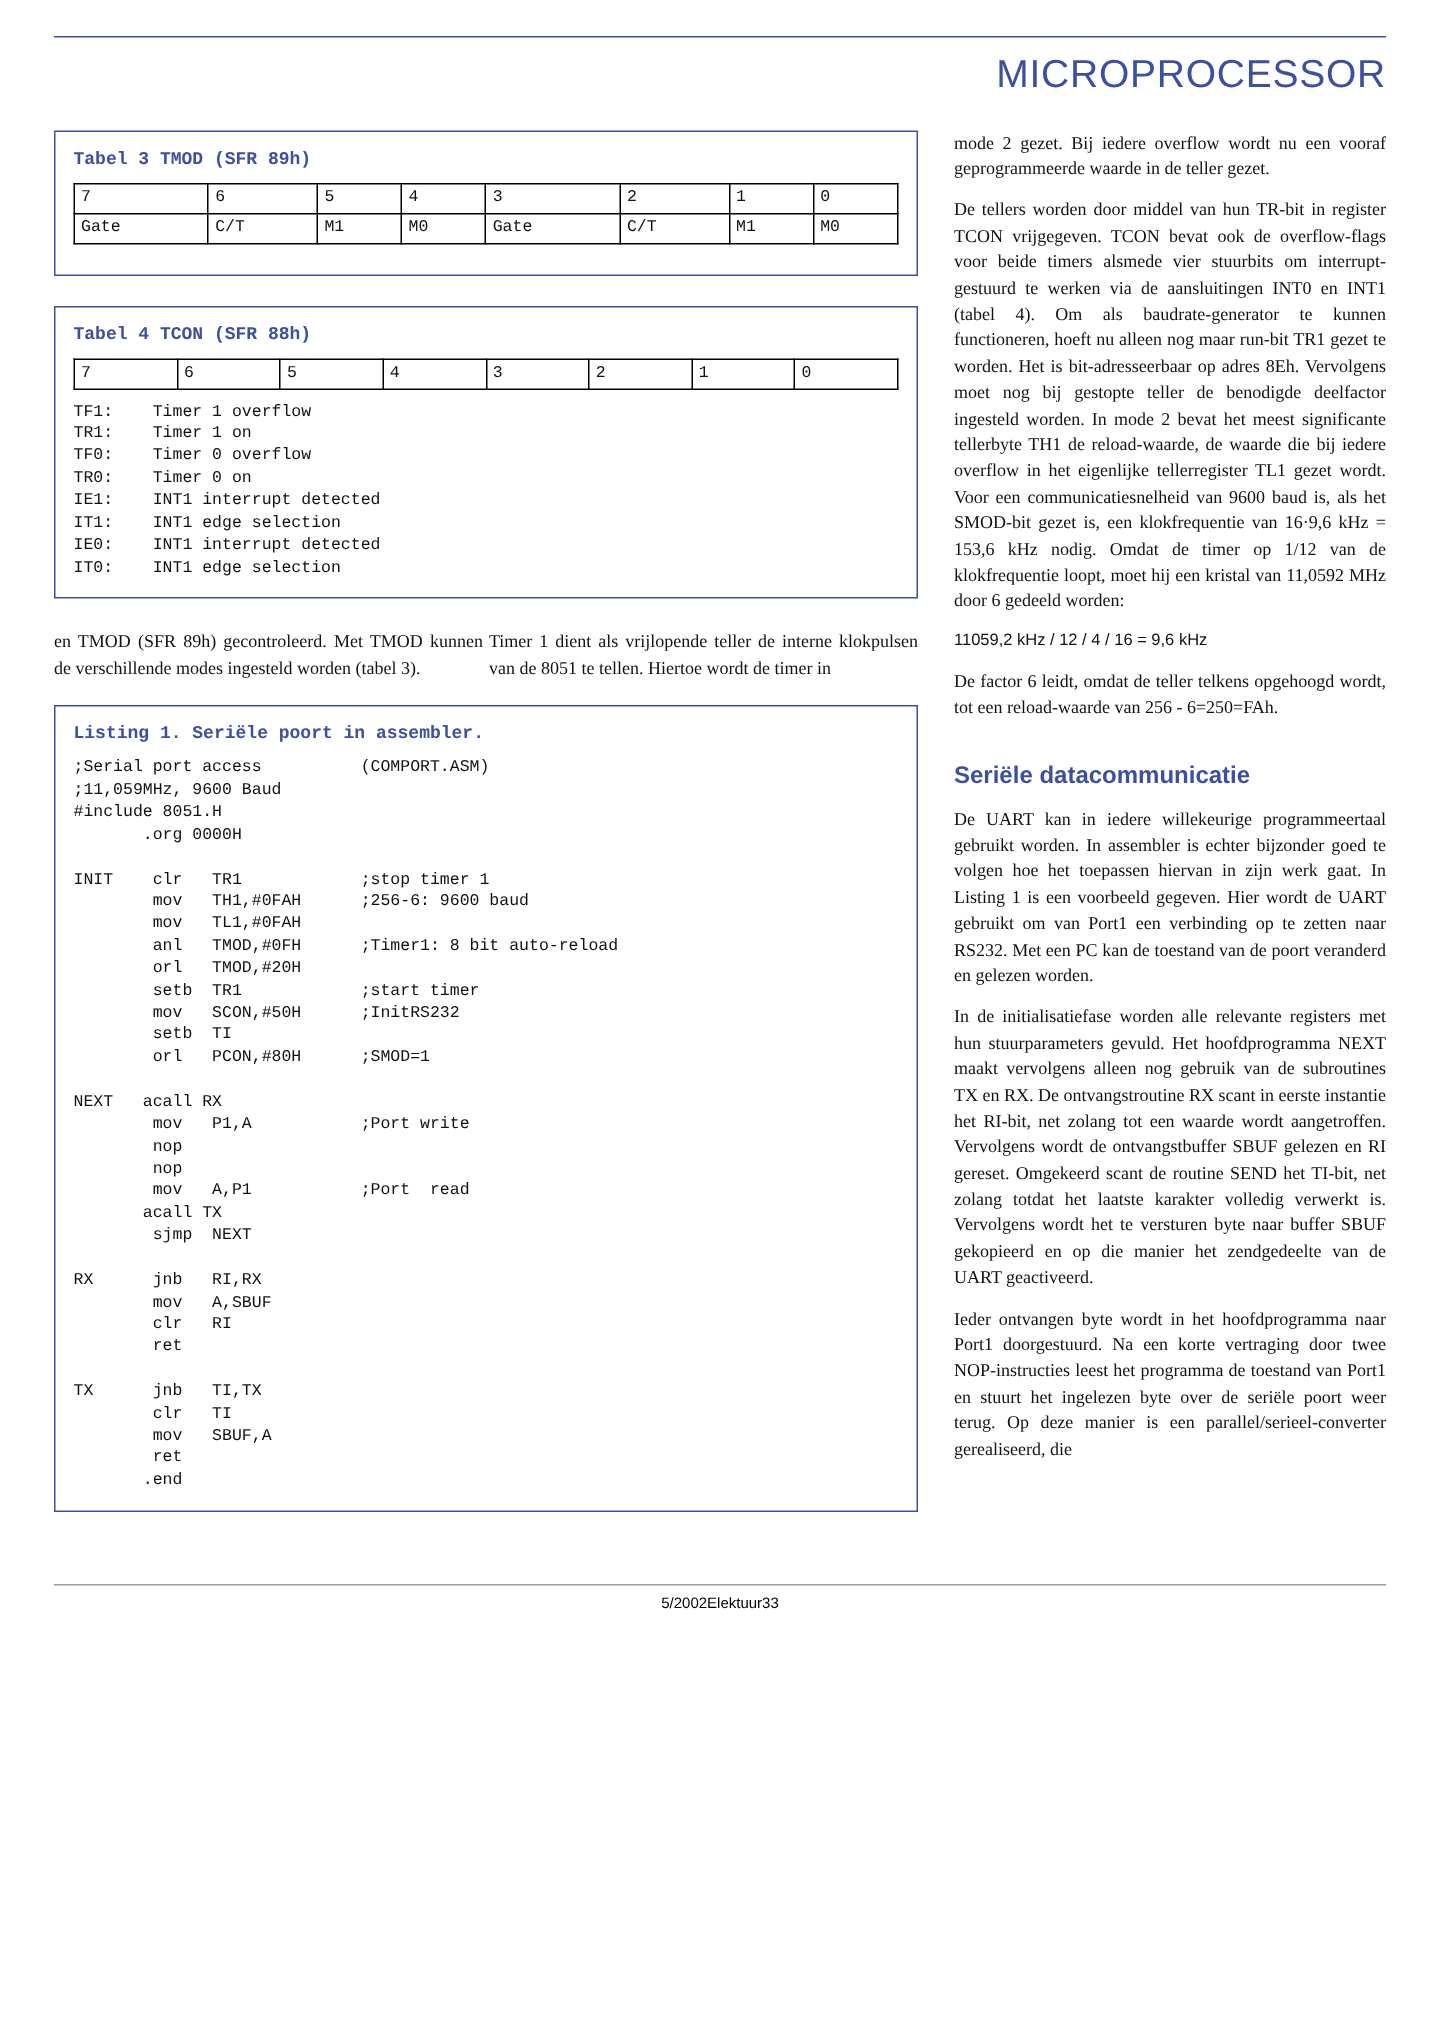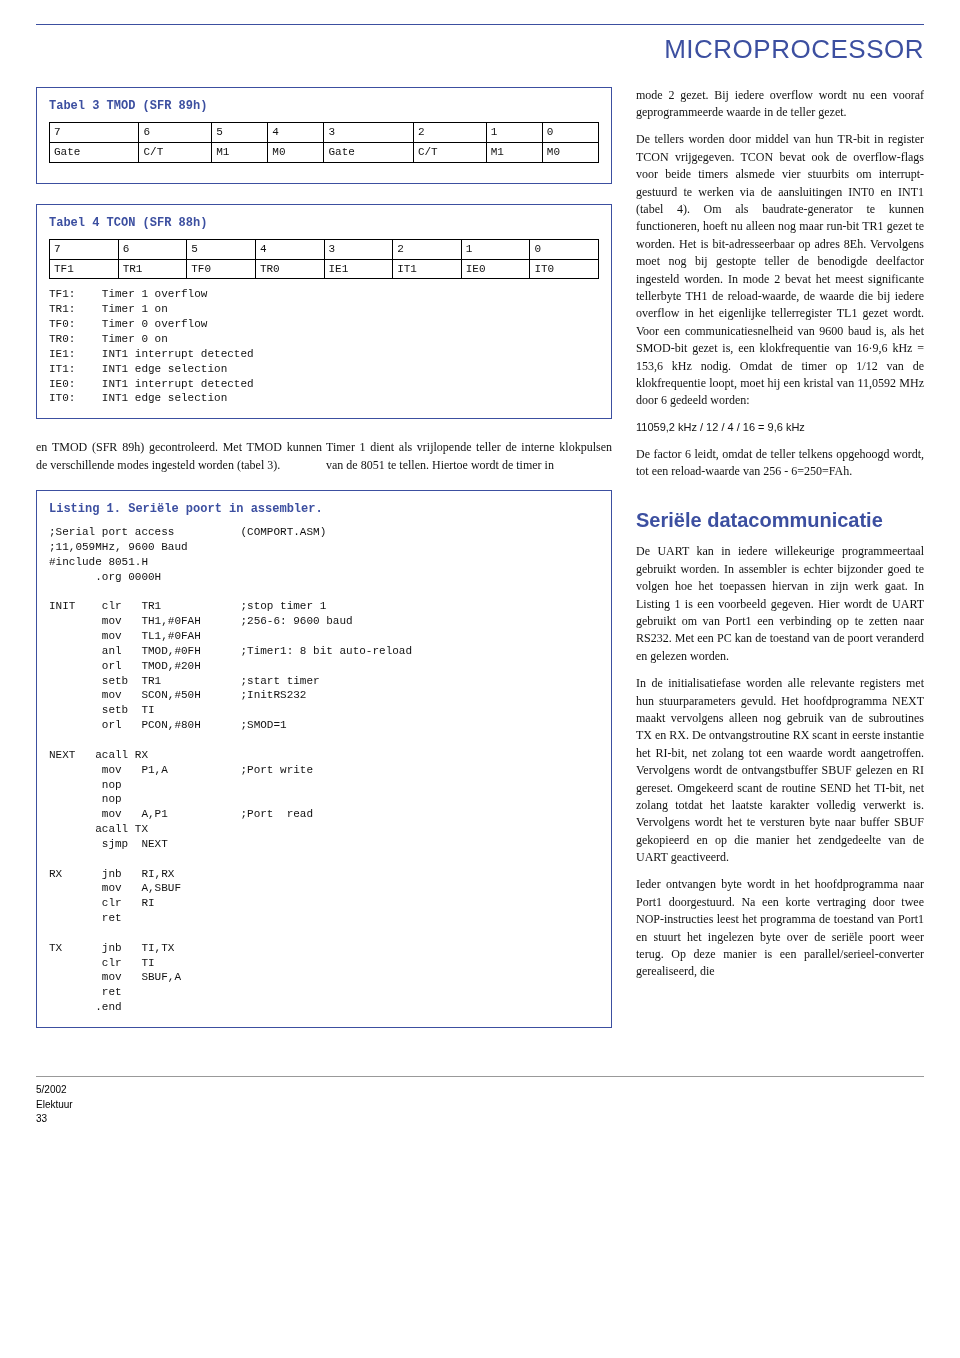"TF1" tr { html: <tr> <td>TF1</td> <td>TR1</td> <td>TF0</td> <td>TR0</td> <td>IE1</td> <td>IT1</td> <td>IE0</td> <td>IT0</td> </tr> -> none }
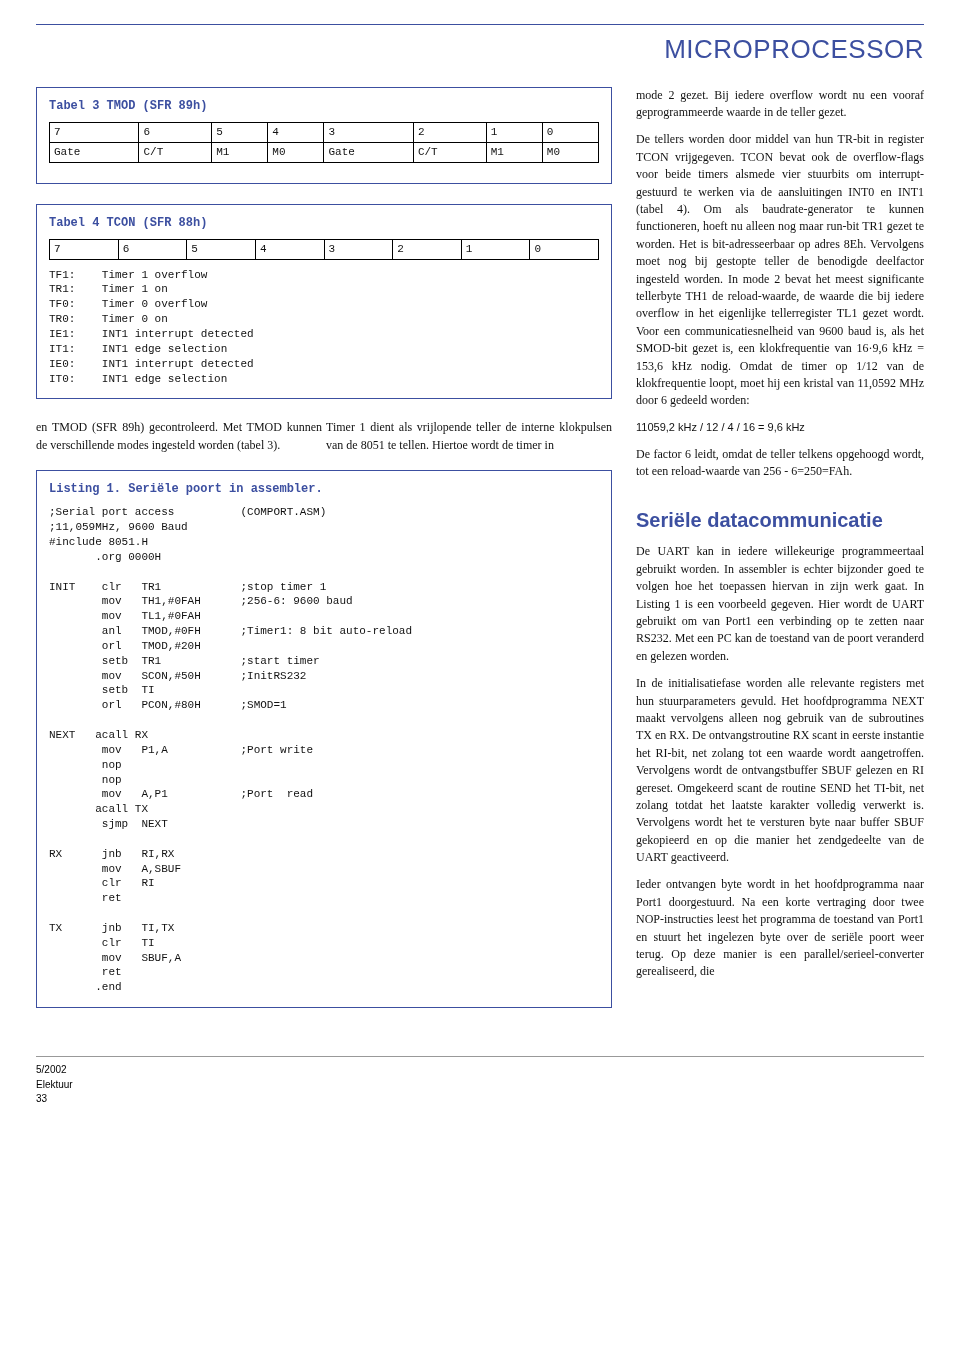"Seriële datacommunicatie" h2.section { font-size: 20px -> 16px }
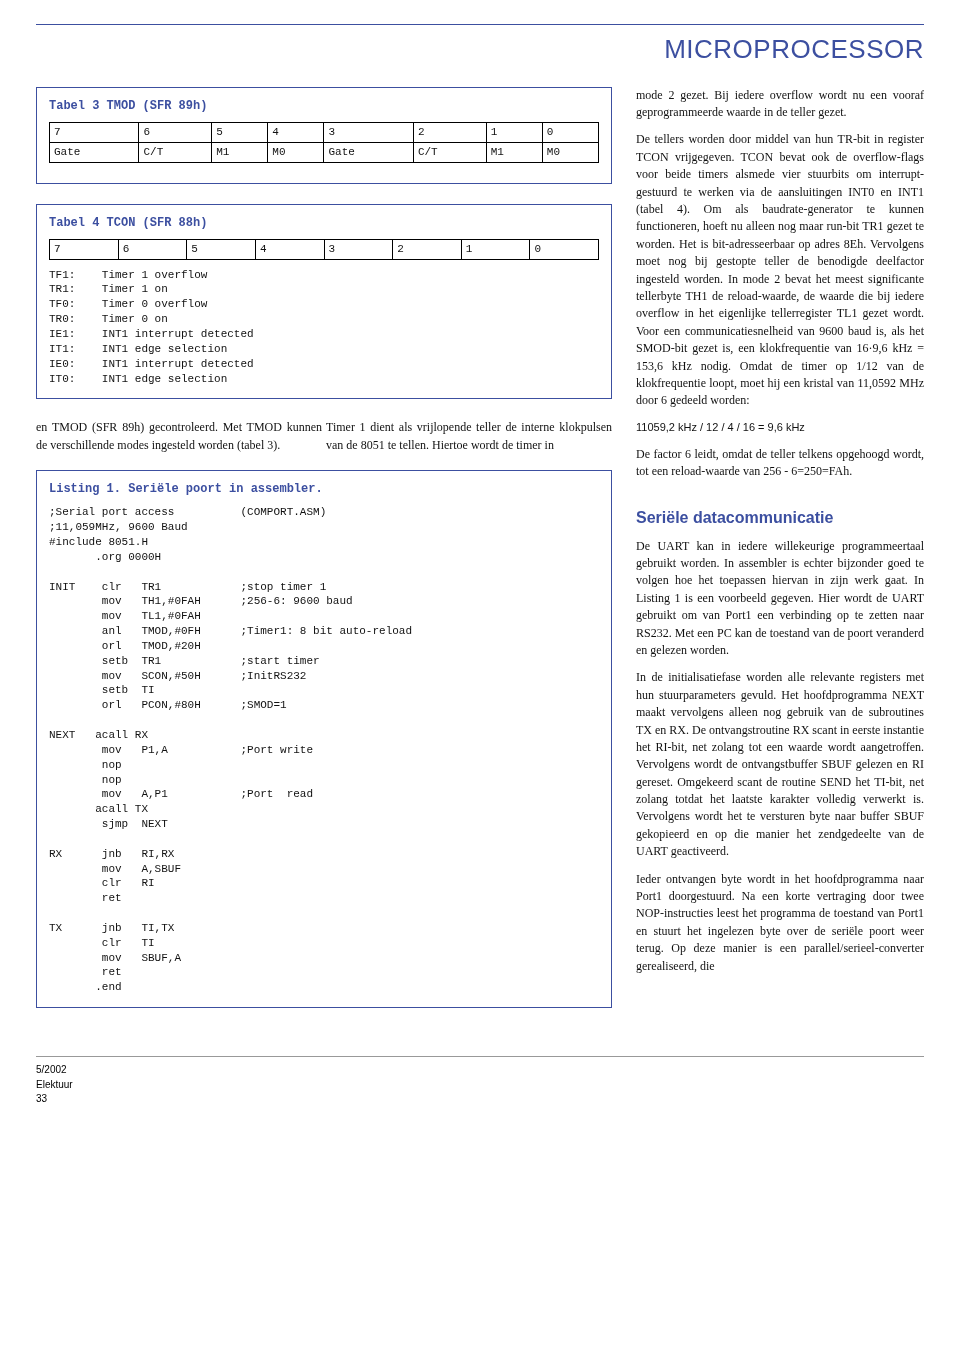"5/2002" .footer { flex-direction: column -> none; justify-content: space-between -> center }
